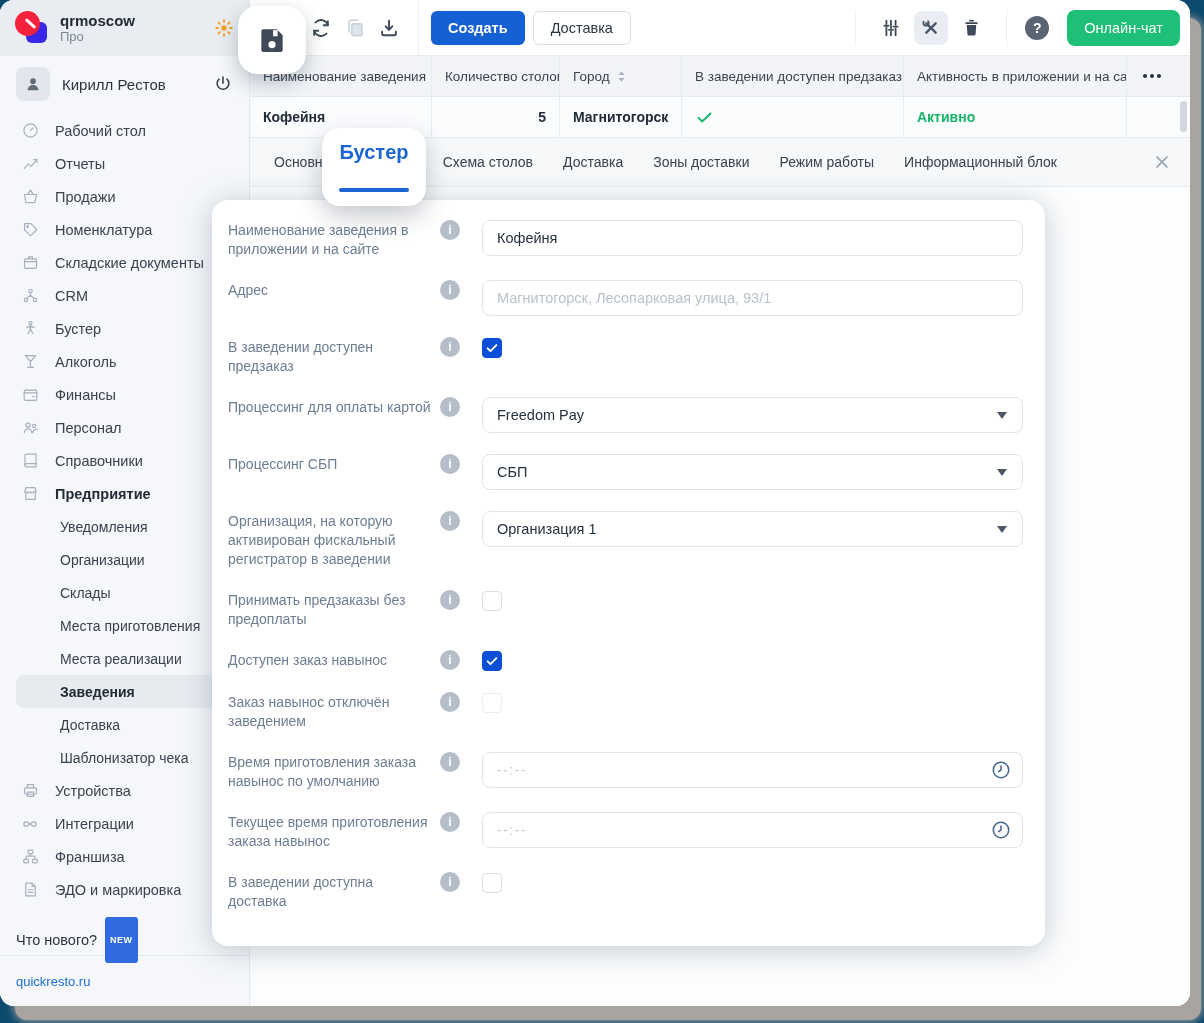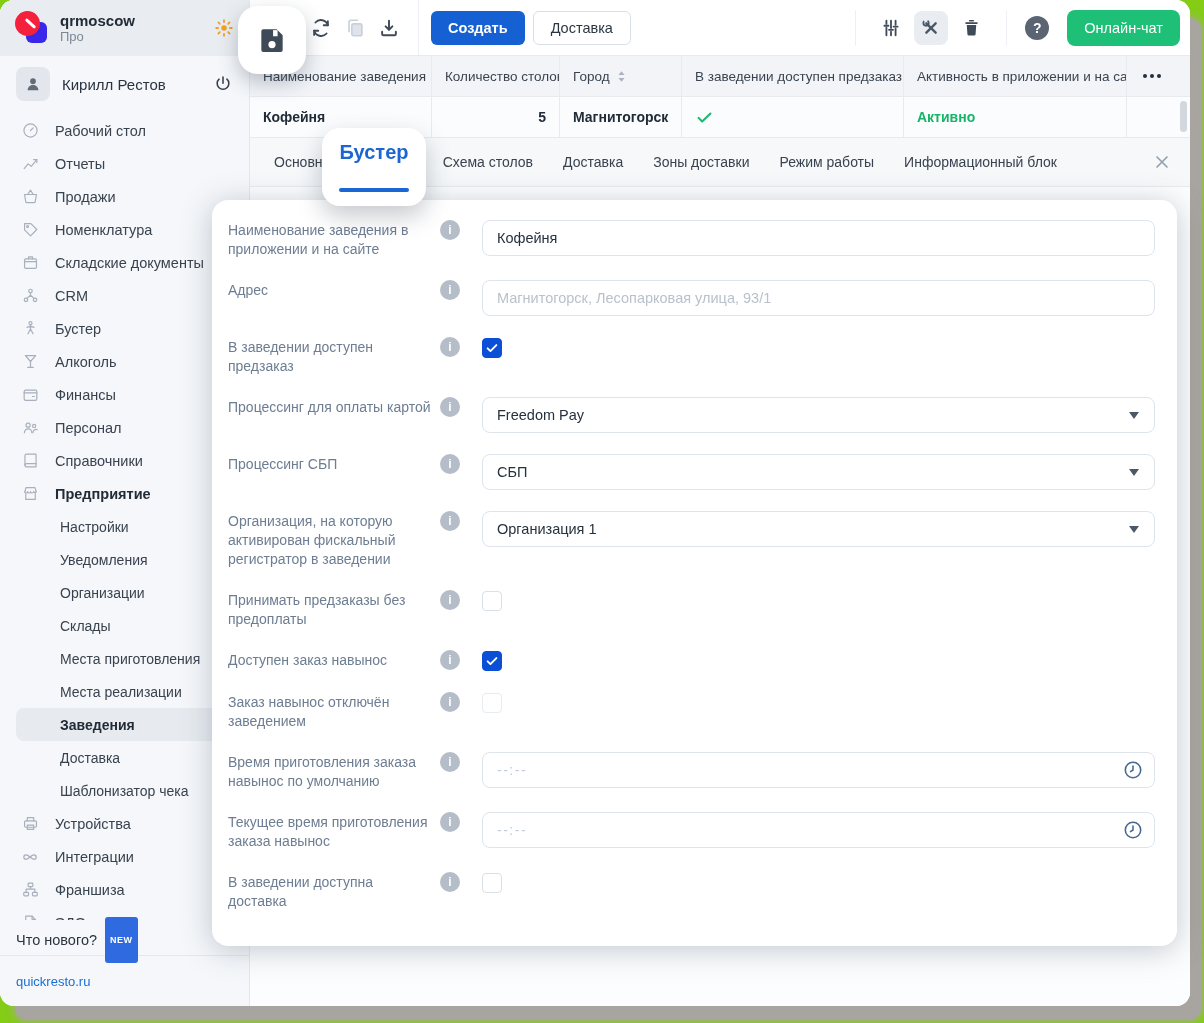"qrmoscow" .stage { background: #84cc16 -> #0c4a6e }
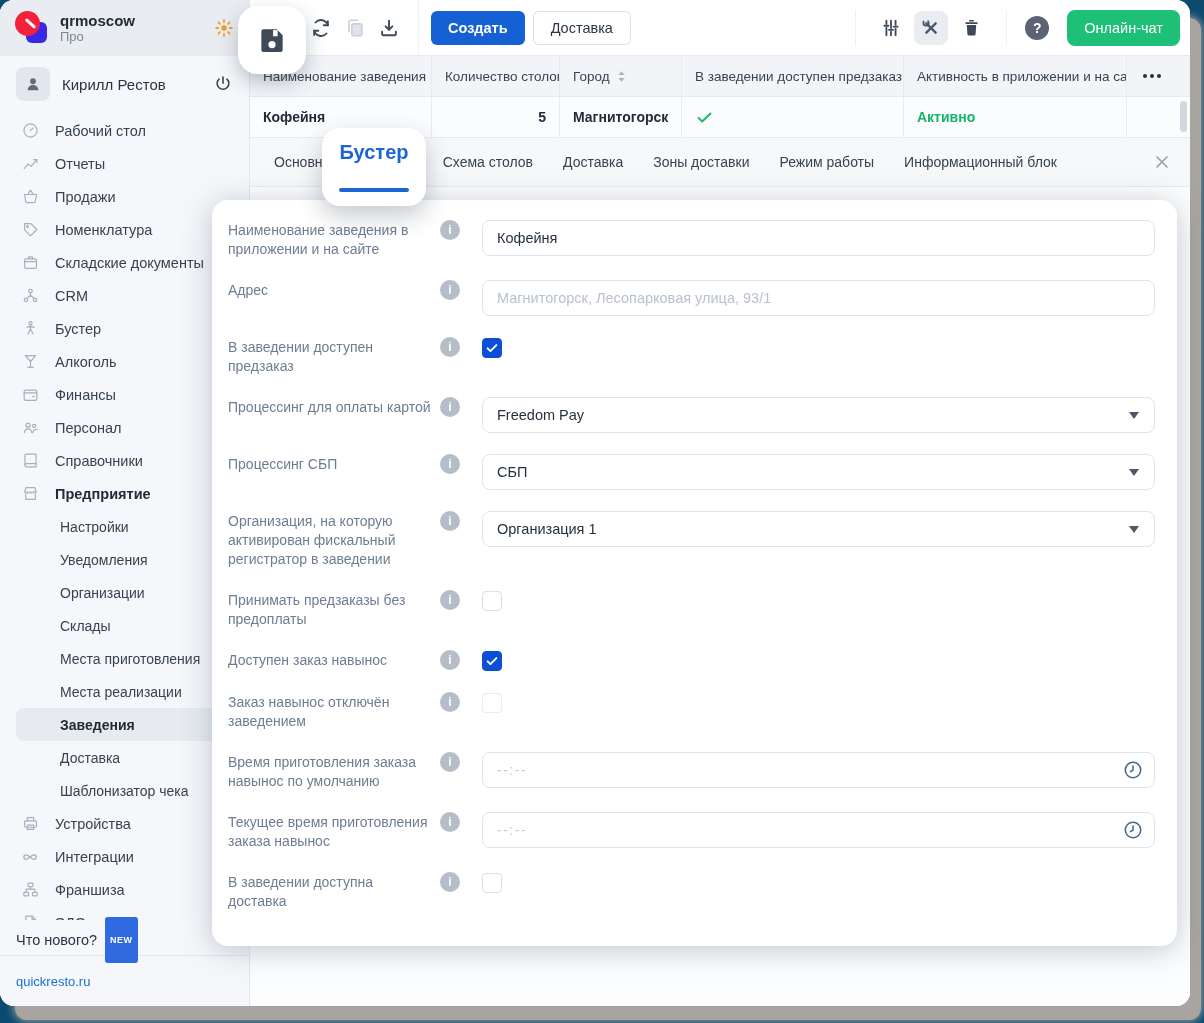"Наименование заведения в приложении и" .card { width: 965px -> 833px }
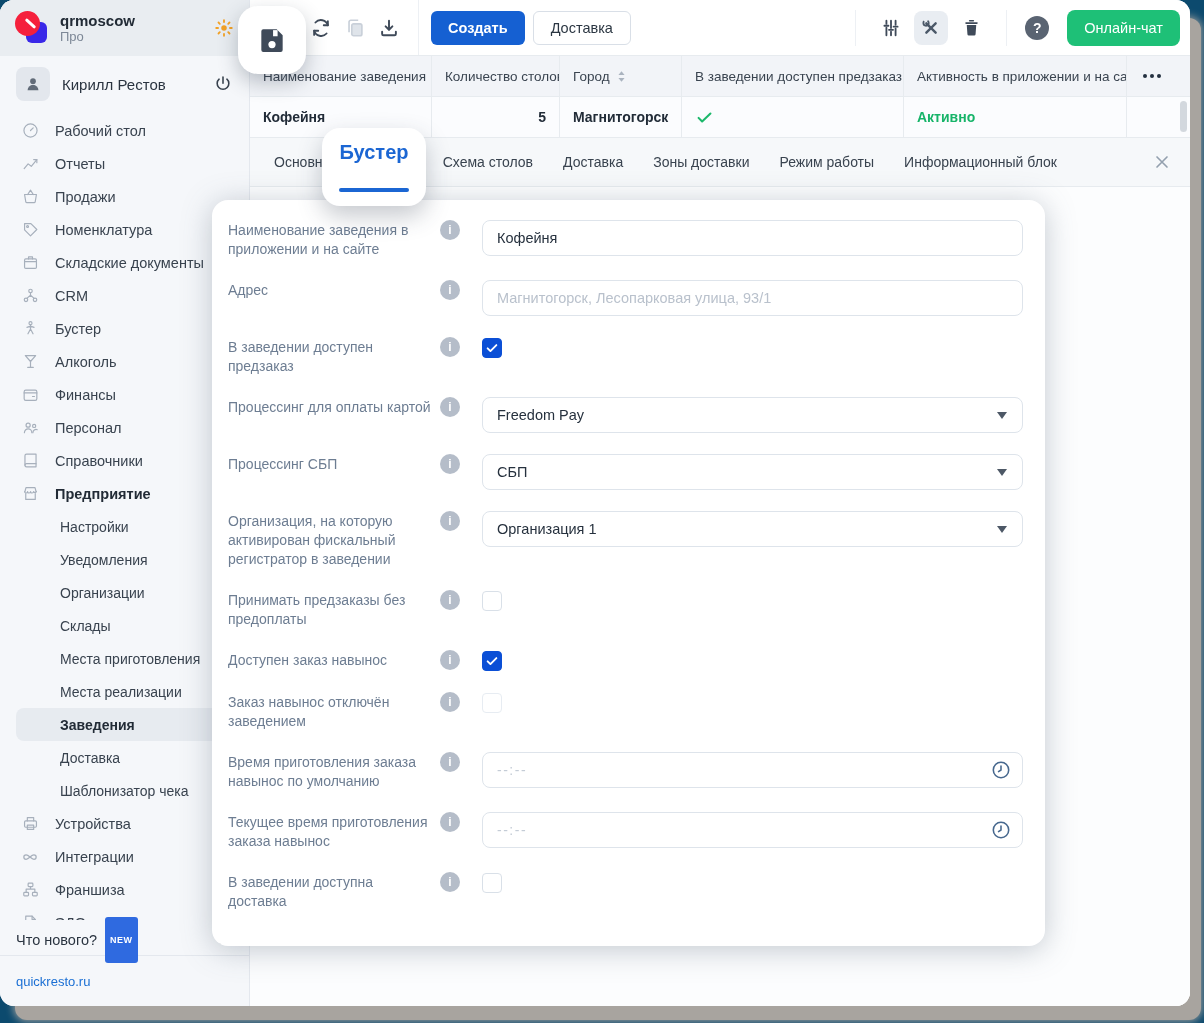"Настройки" div.nav-sub { html: <div> <span>Настройки</span> </div> -> none }
